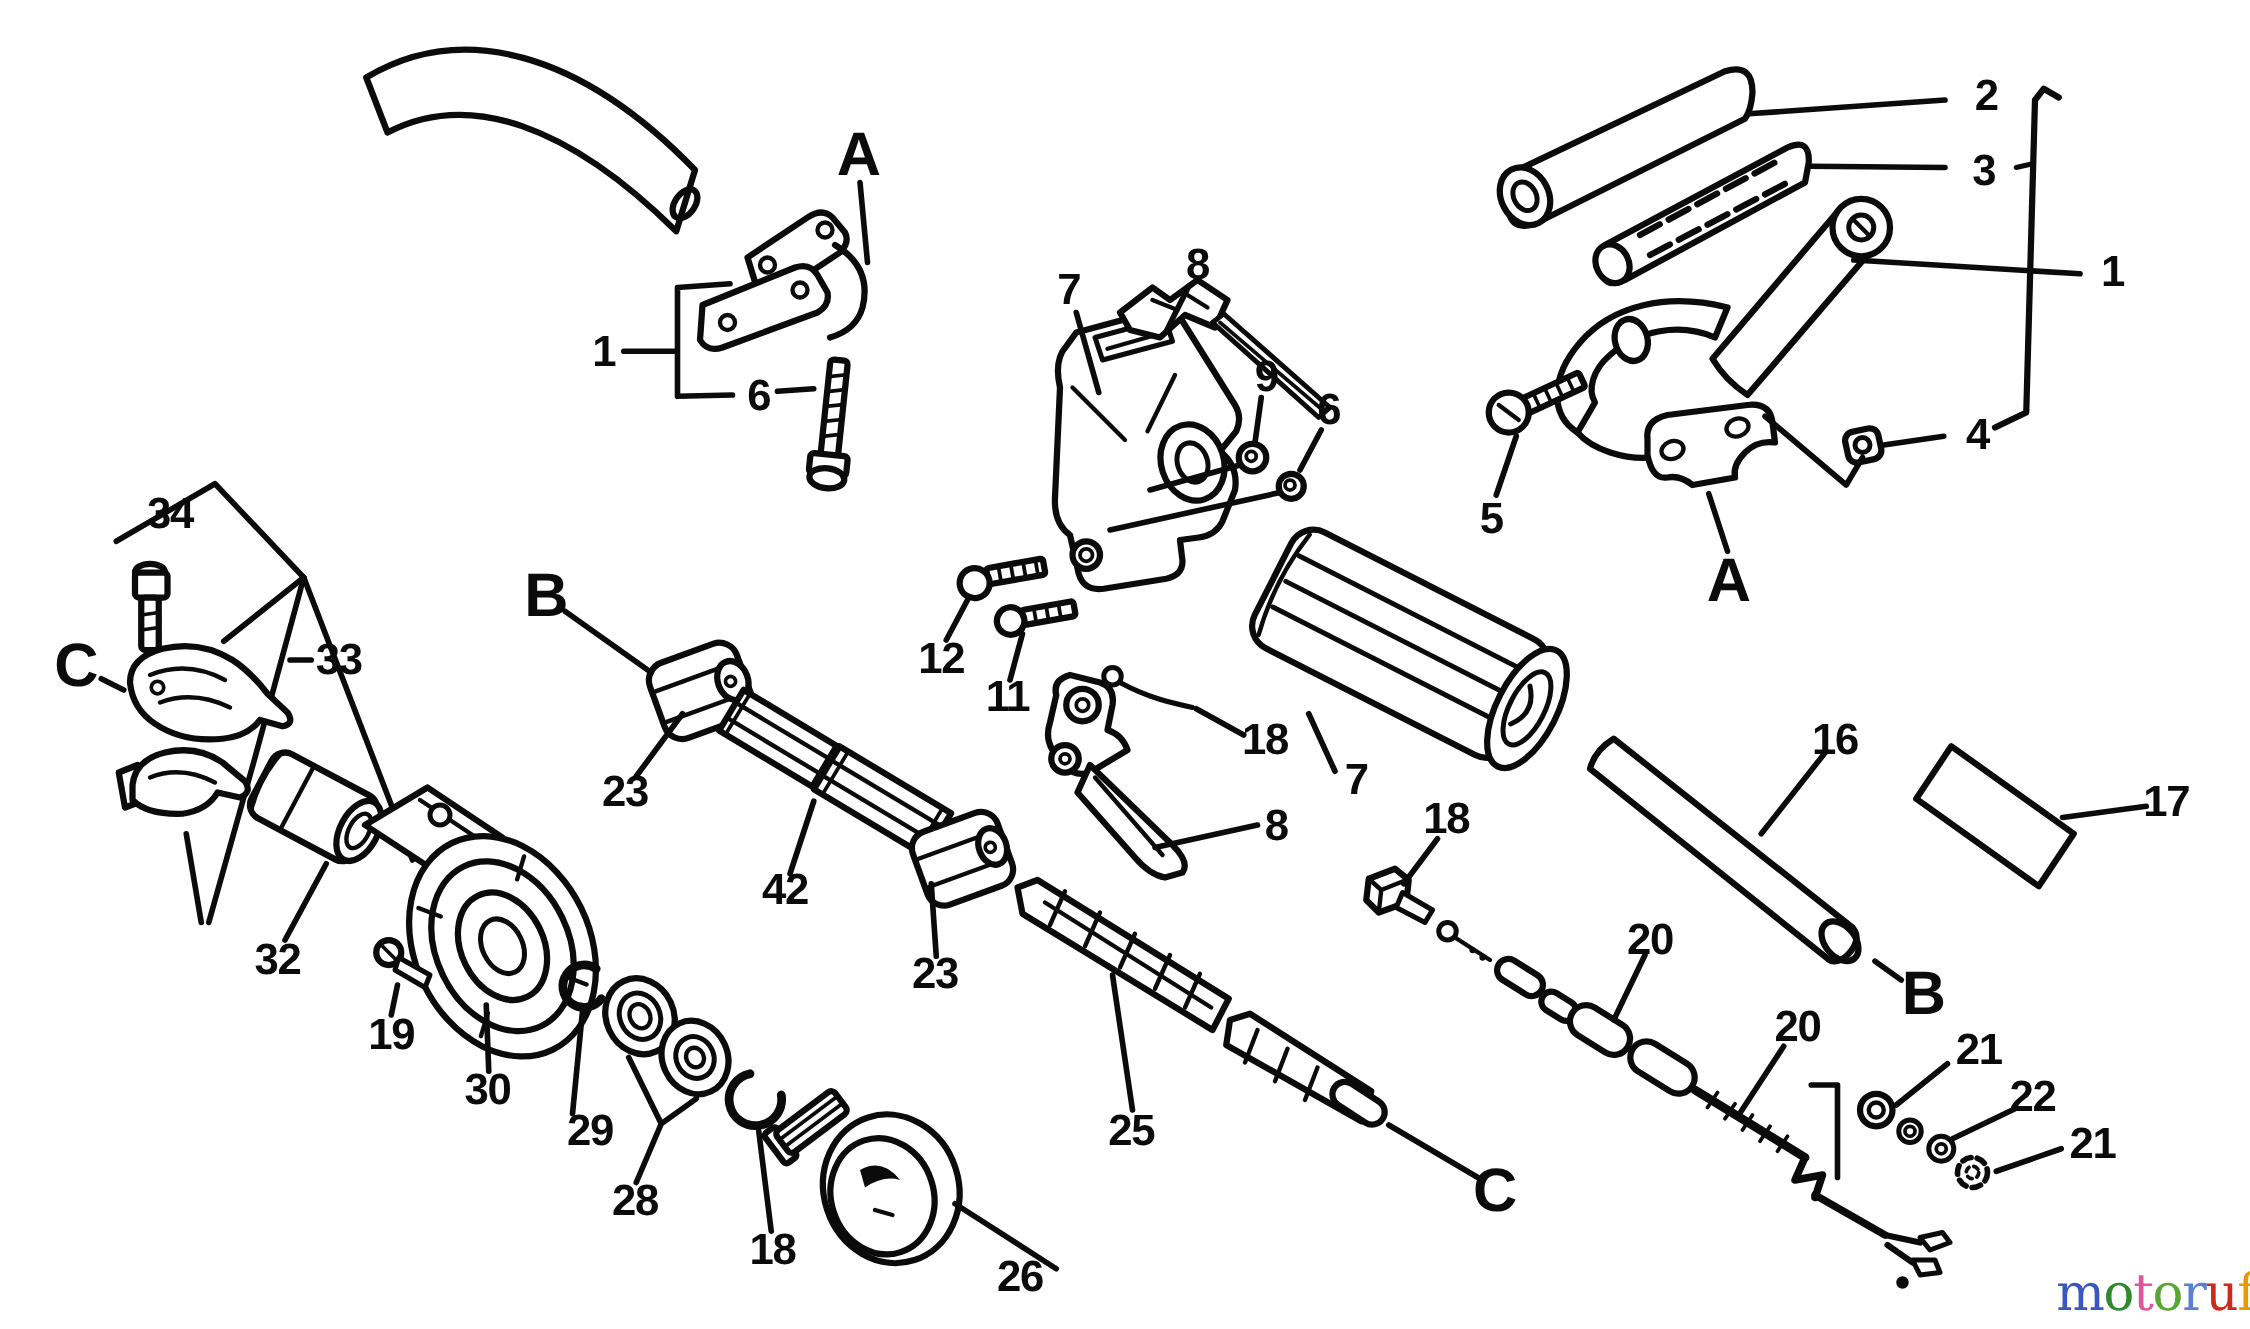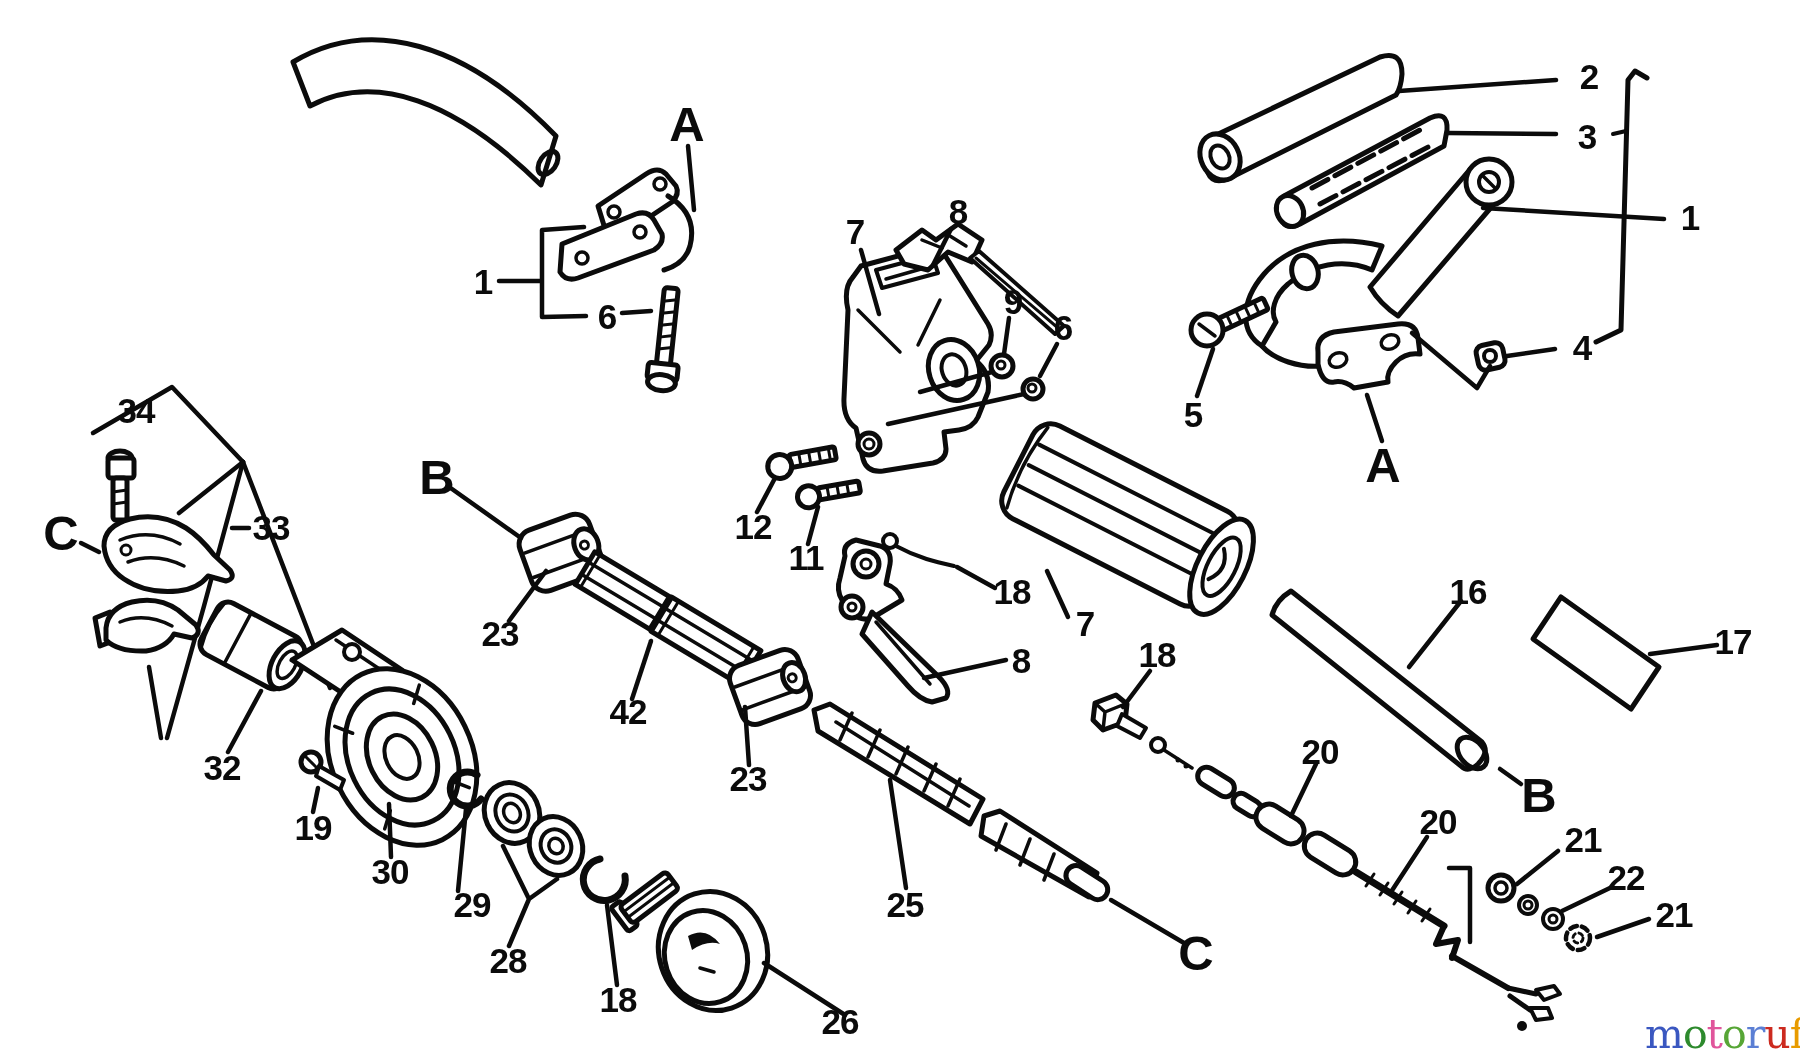"26" div.lbl { left: 840px -> 816px }
